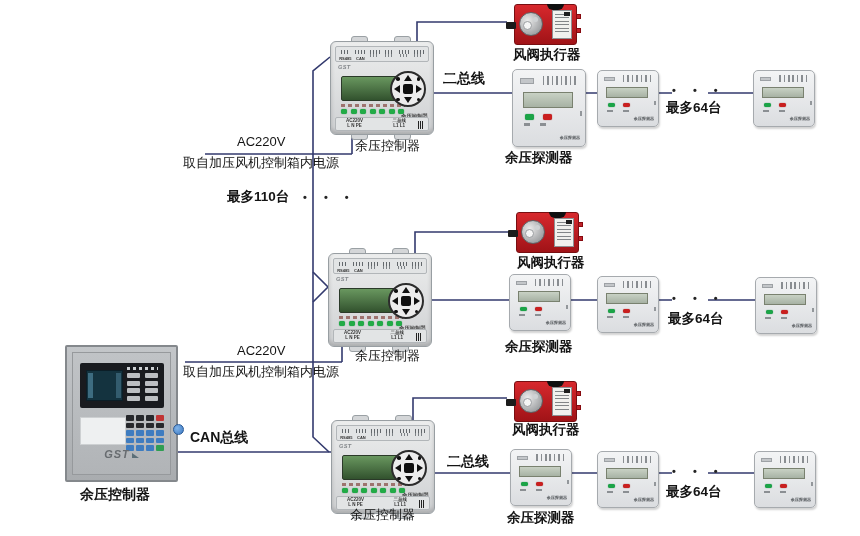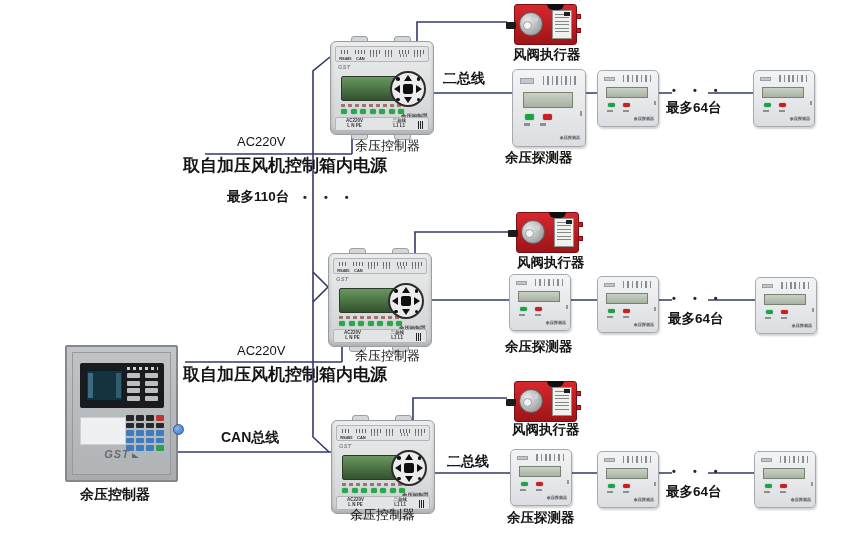"取自加压风机控制箱内电源" .note { font-size: 17px -> 13px; font-weight: 700 -> 400 }
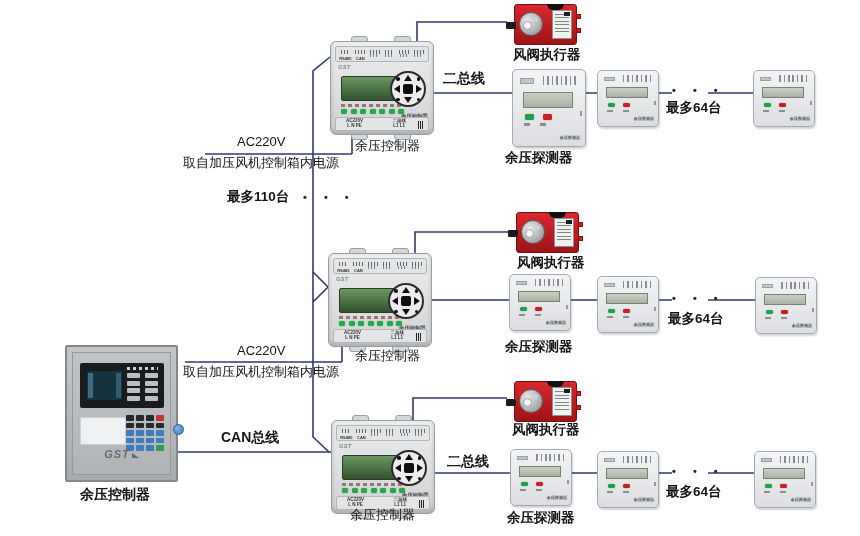"CAN总线" span.lbl { left: 221px -> 190px }
